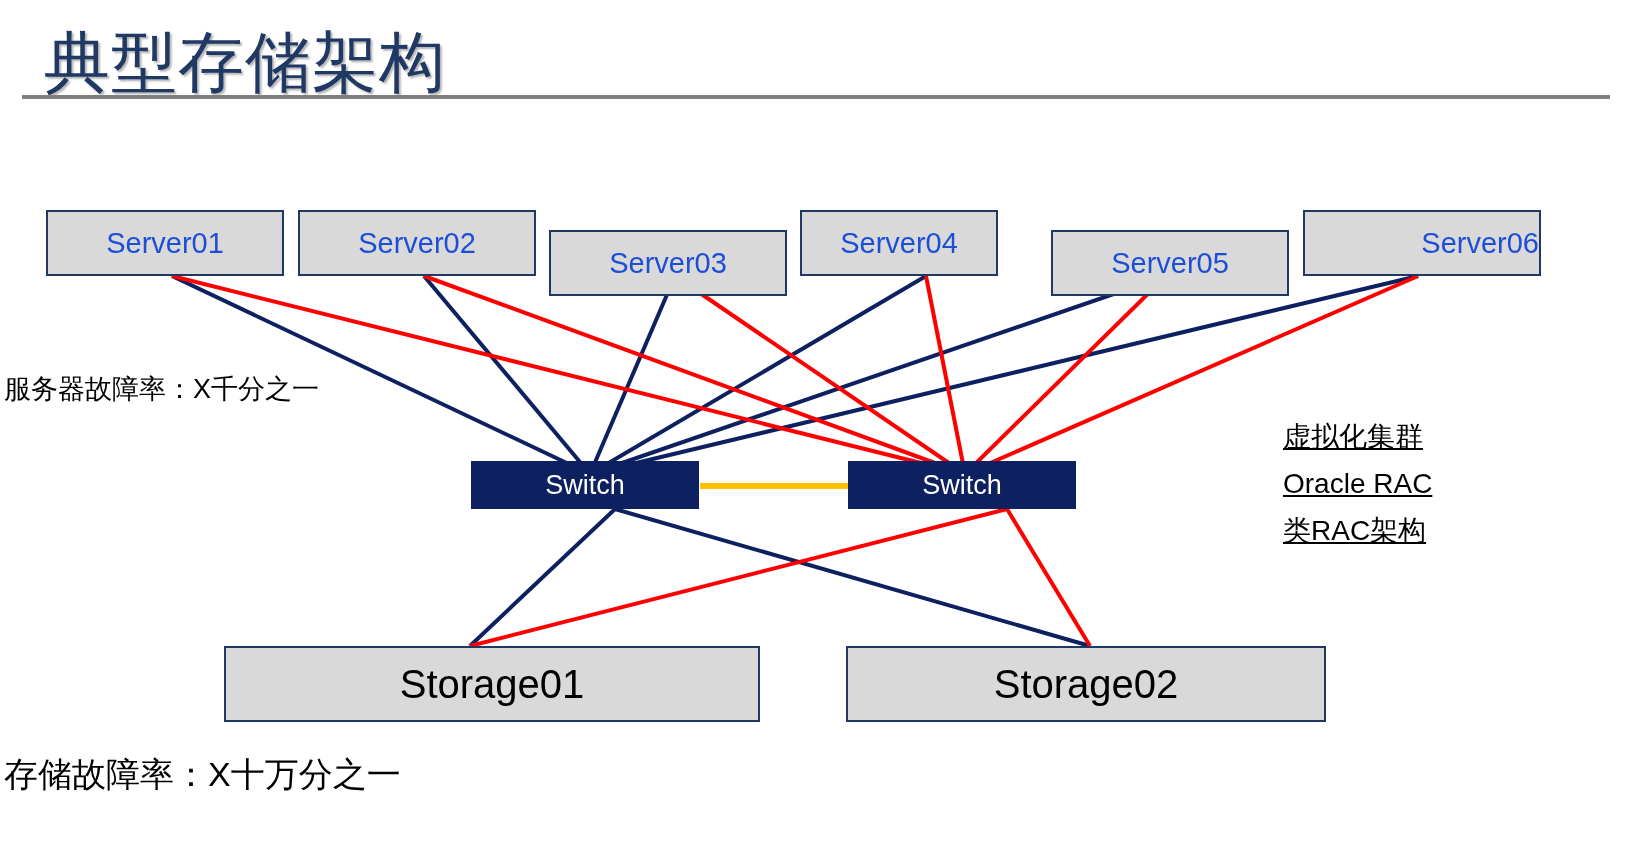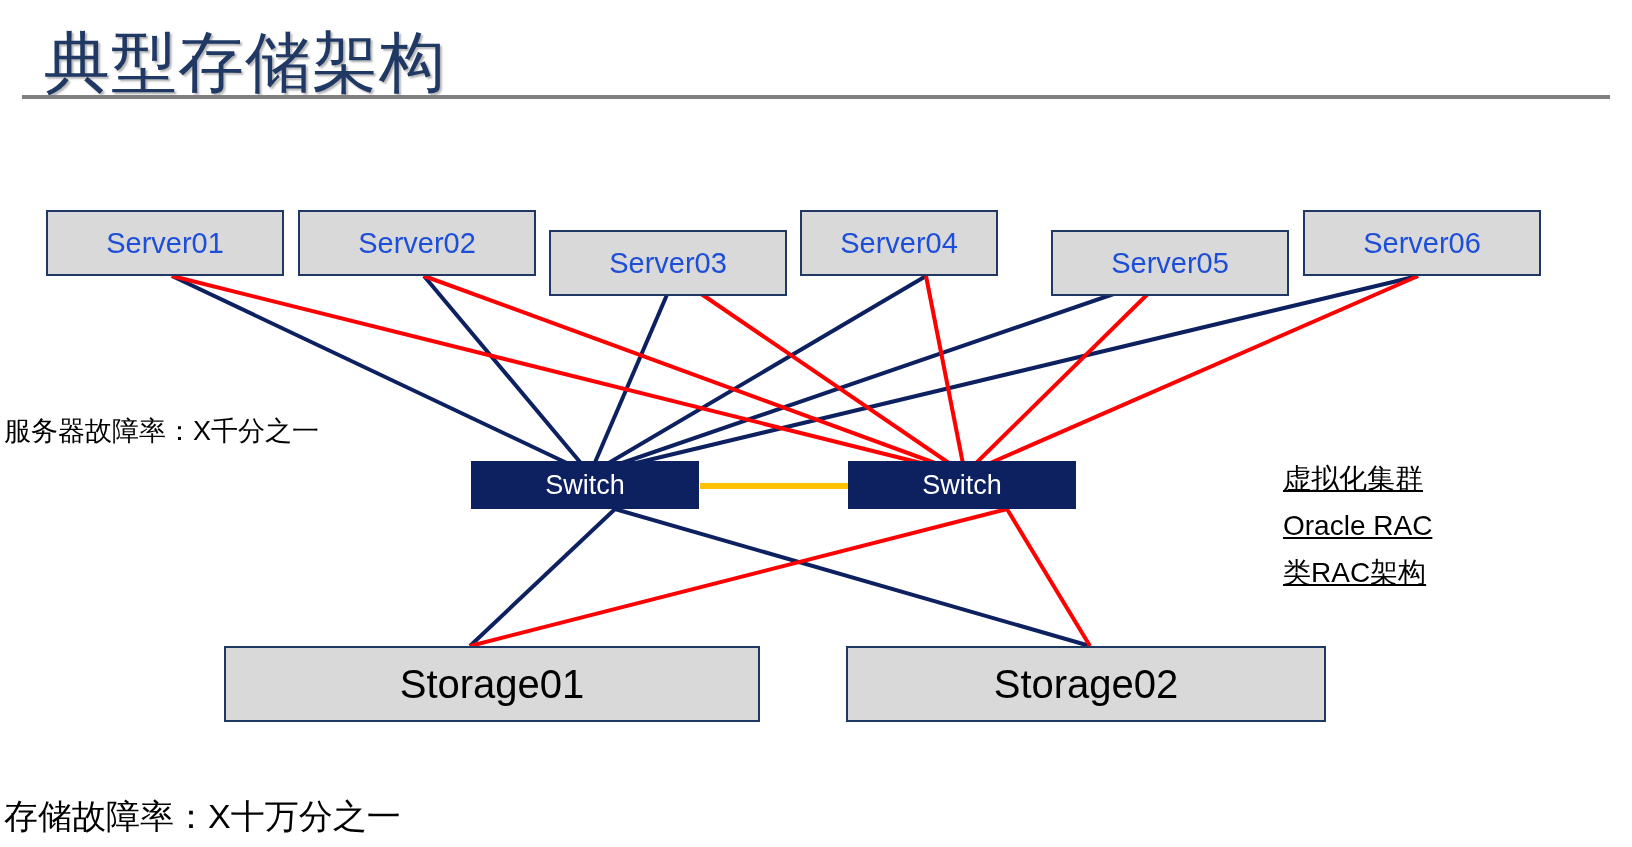"Server06" div.node { justify-content: none -> flex-end }
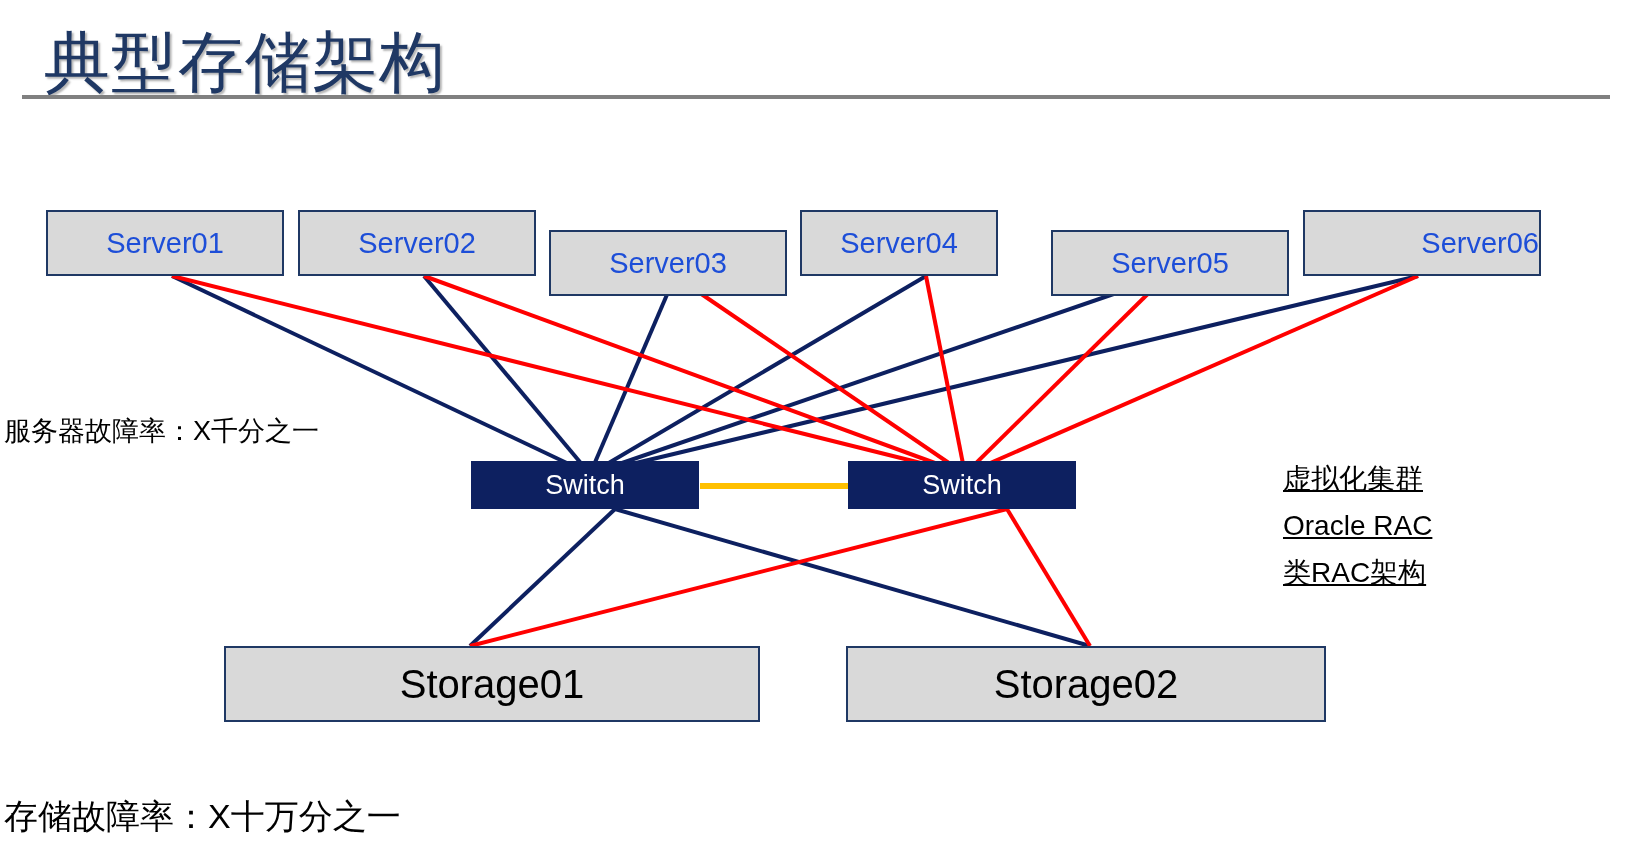"服务器故障率：X千分之一" .free-label { margin-top: 42px -> none }
